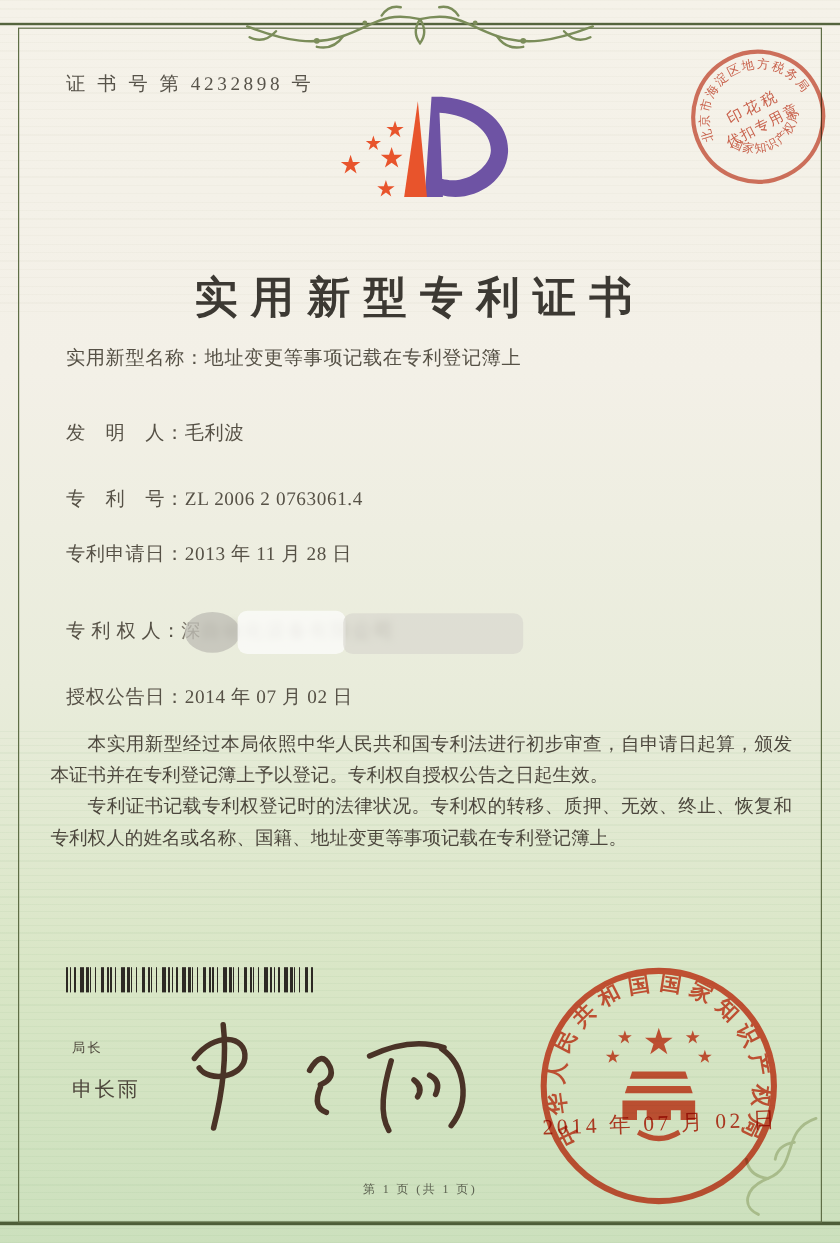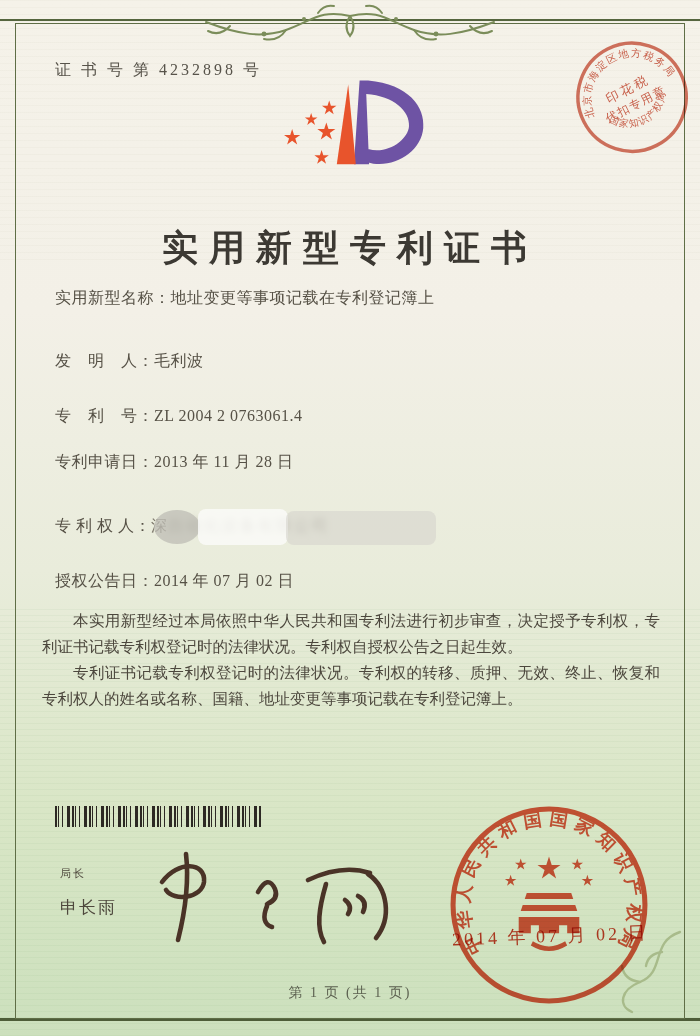"ZL 2004 2 0763061.4" span { text: 2004 -> 2006 }
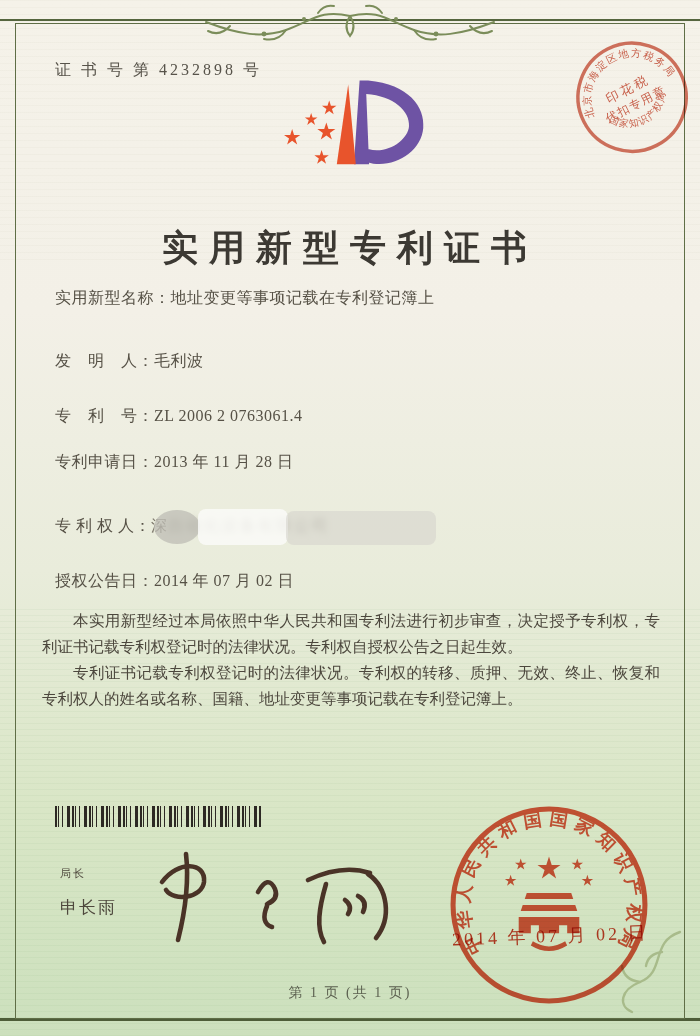"本实用新型经过本局依照中华人民共和国专利法进行初步审查，决定授予专利权，专利证书" p { text: 决定授予专利权，专利证书记载专利权登记时的法律状况 -> 自申请日起算，颁发本证书并在专利登记簿上予以登记 }
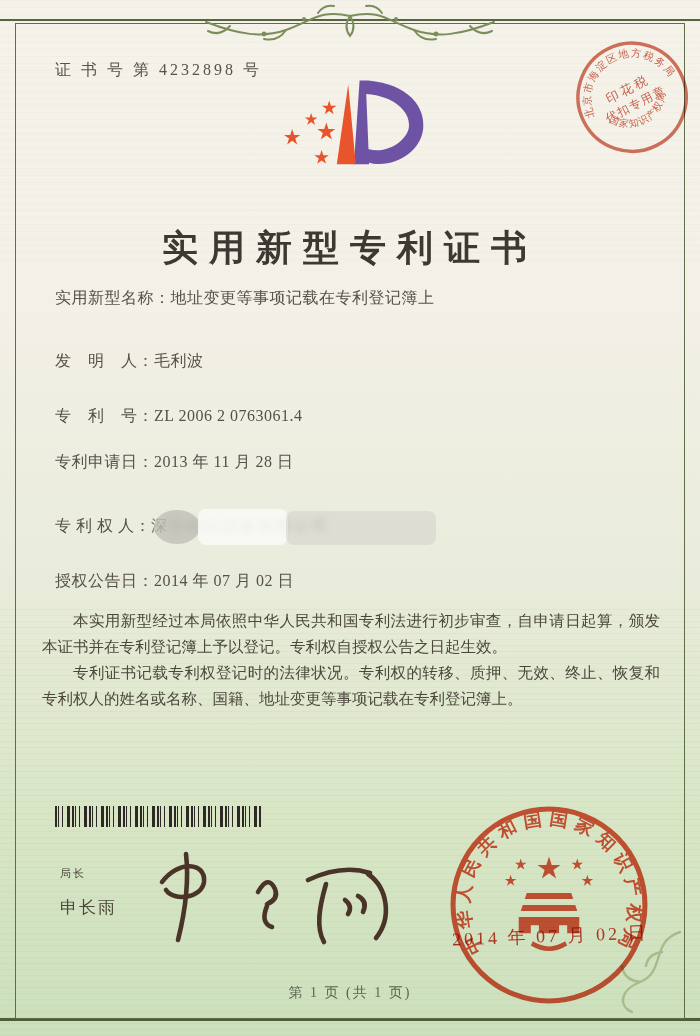"第 1 页 (共 1" .footer { font-size: 14px -> 10px }
